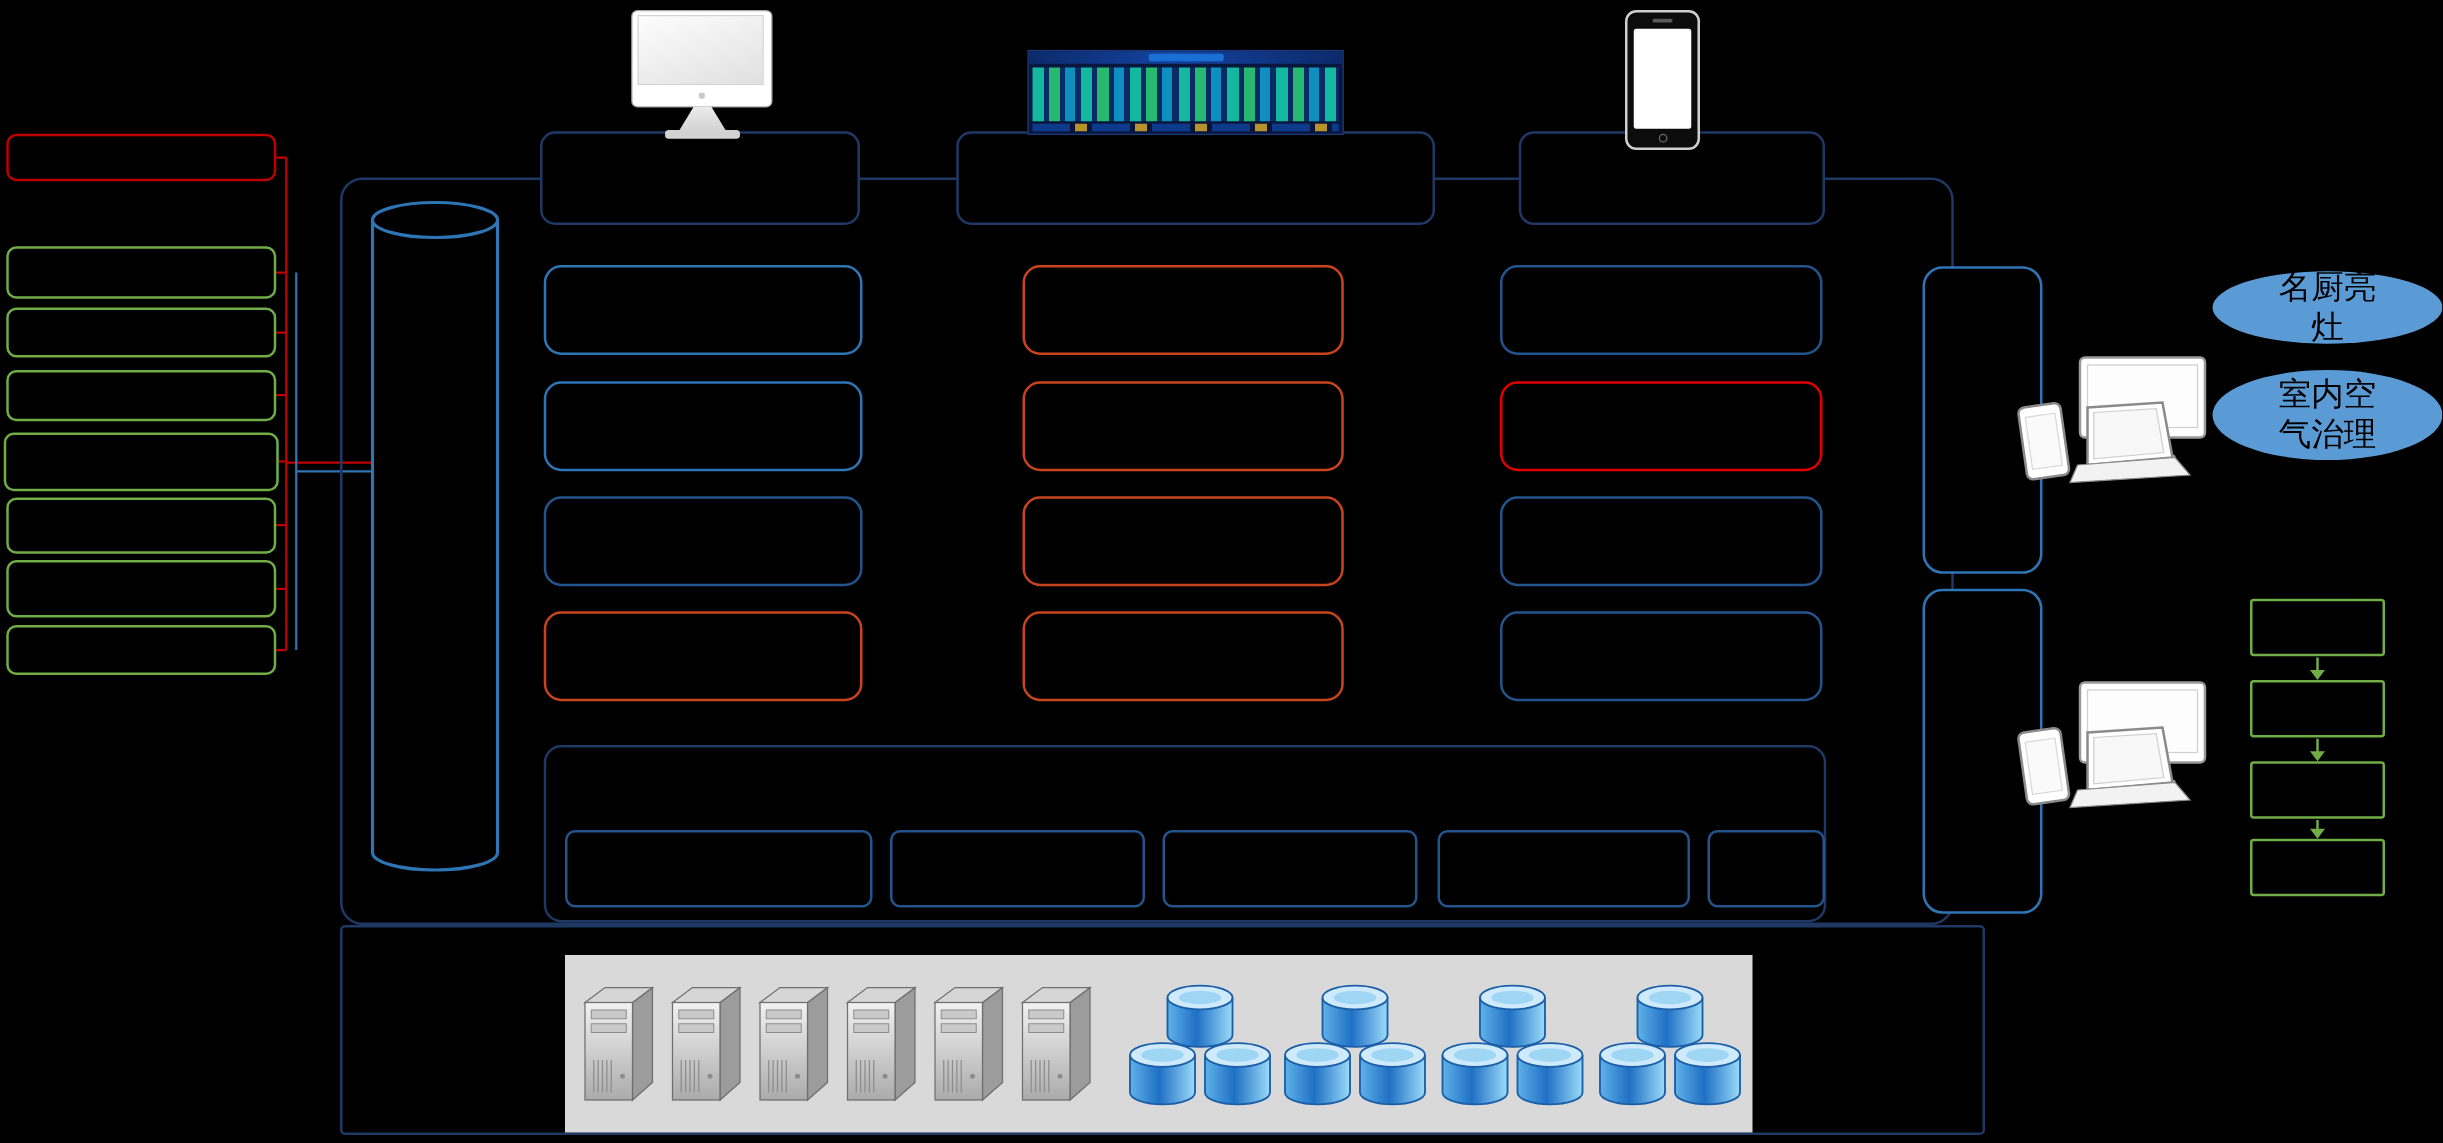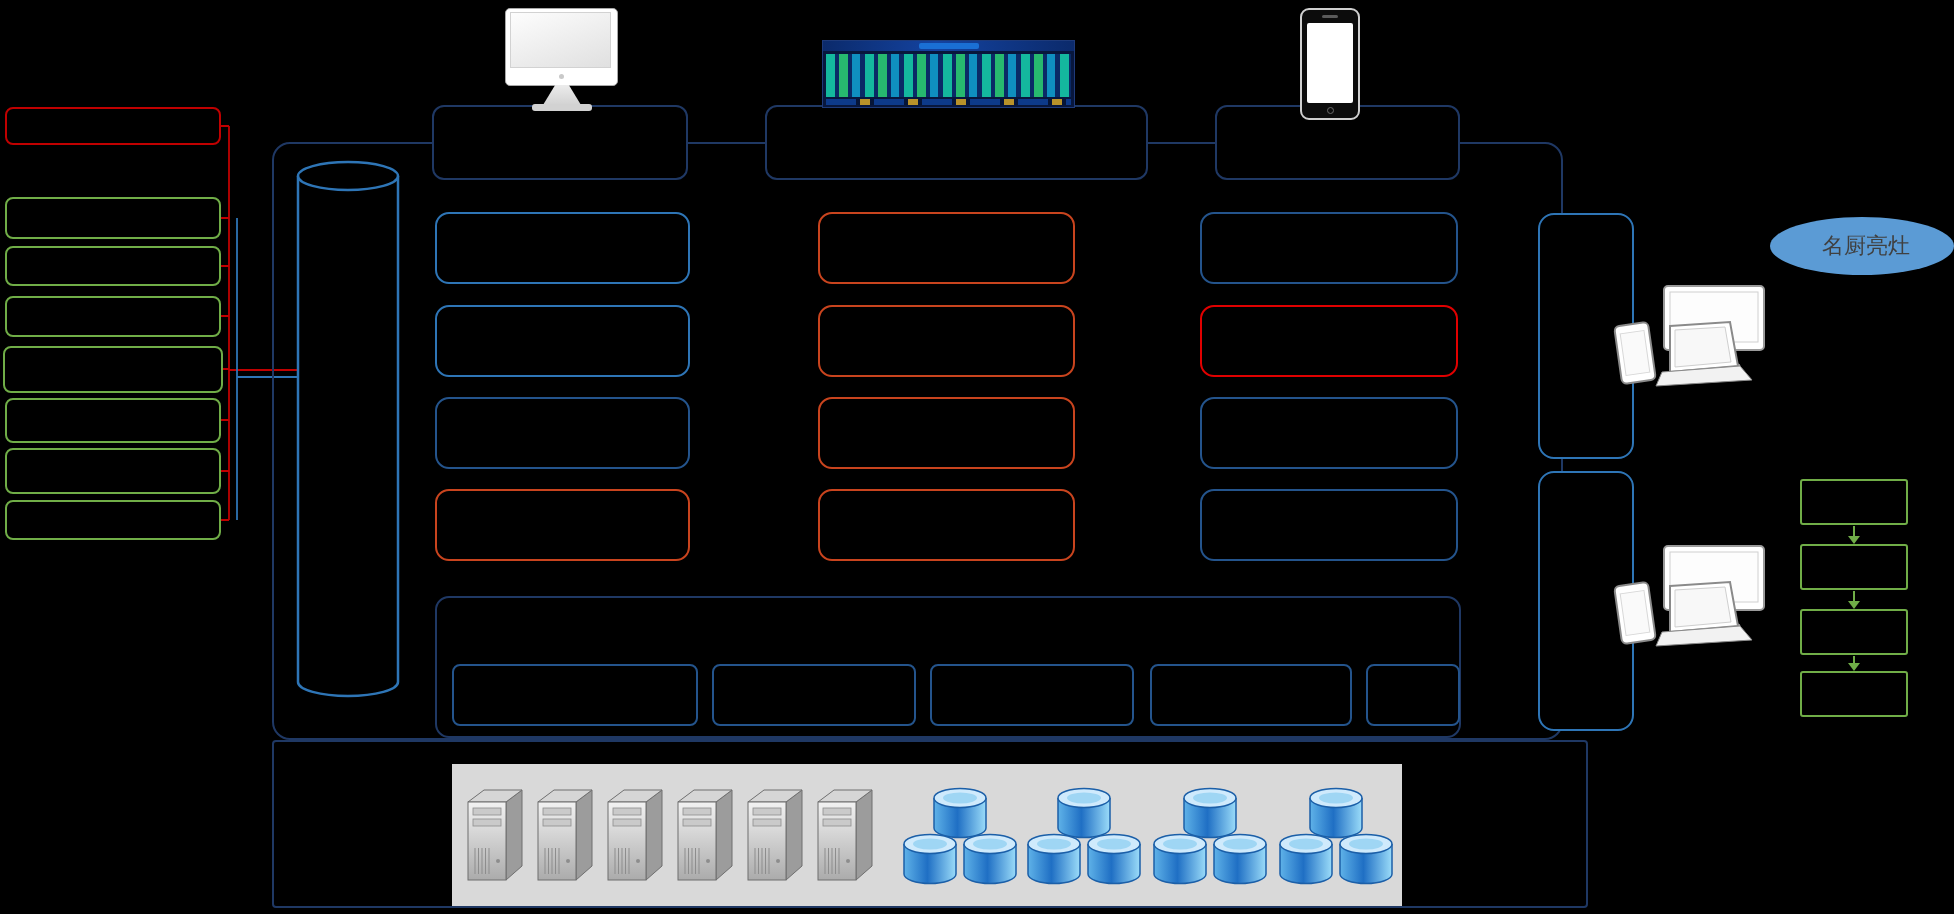"名厨亮灶" .ellipse-text { color: #404040 -> #000000; font-size: 22px -> 26px; text-align: right -> center }
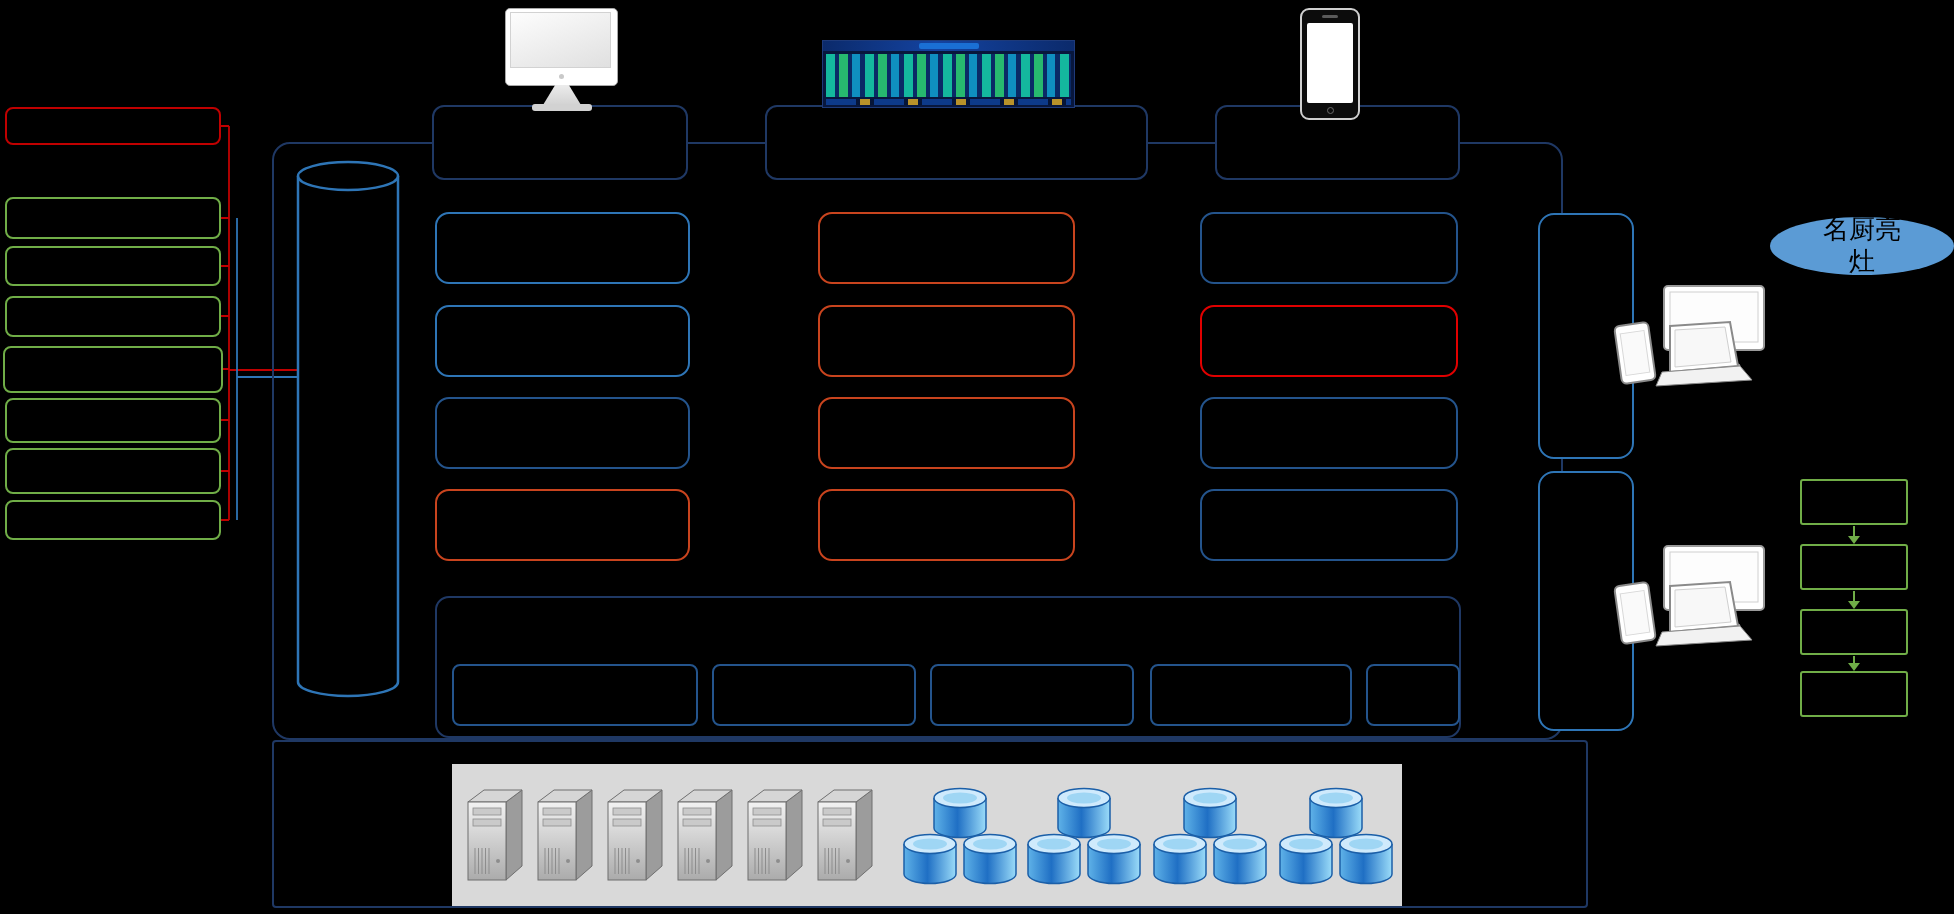"室内空气治理" div.ellipse { html: none -> <div> <span>室内空气治理</span> </div> }
